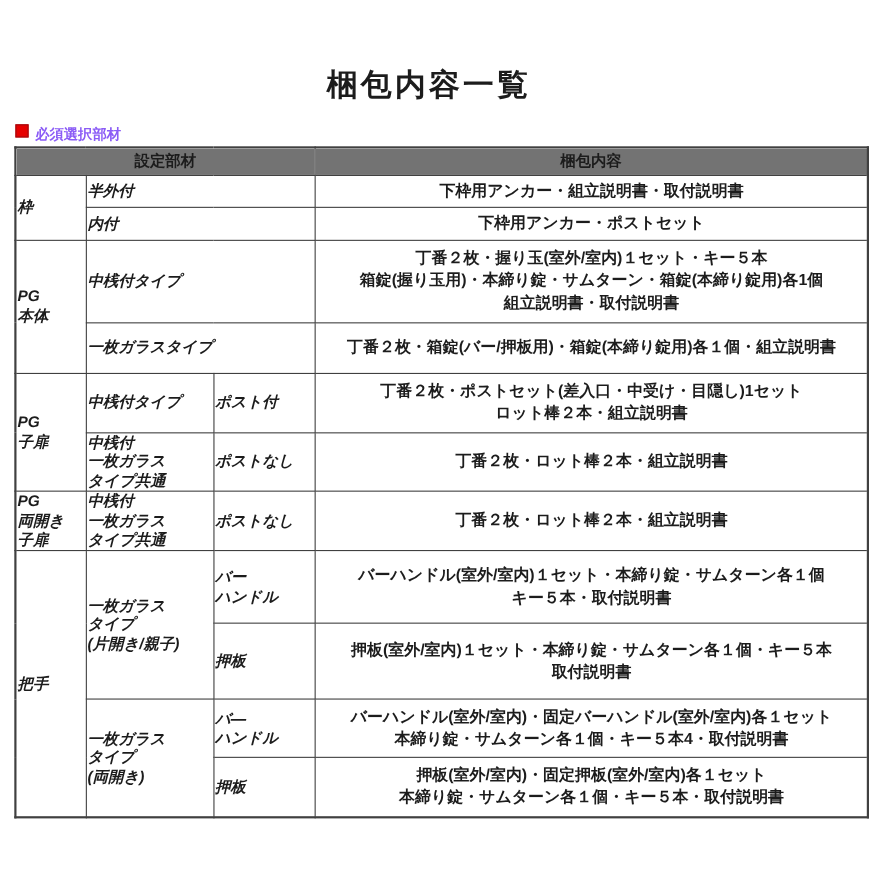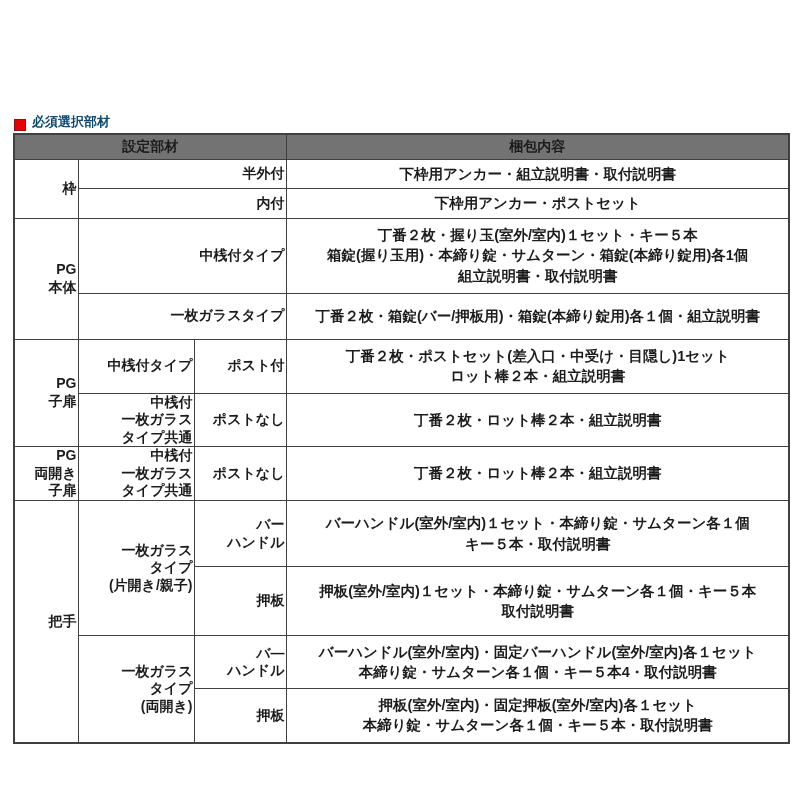"梱包内容一覧" h1.page-title { html: none -> <h1>梱包内容一覧</h1> }
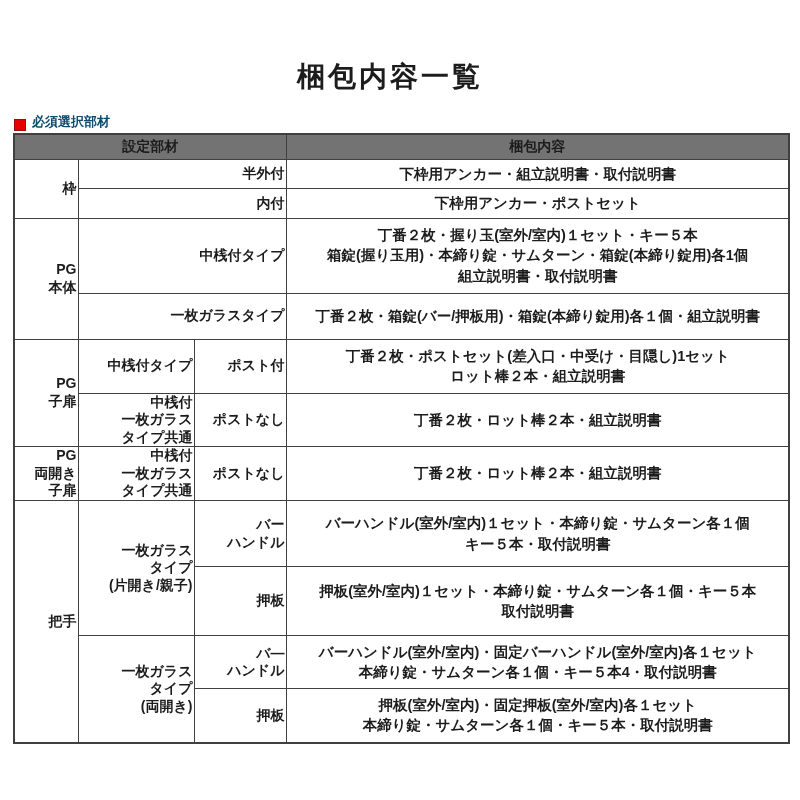"必須選択部材" .legend { align-items: flex-end -> flex-start; color: #0c4a6e -> #8b5cf6 }
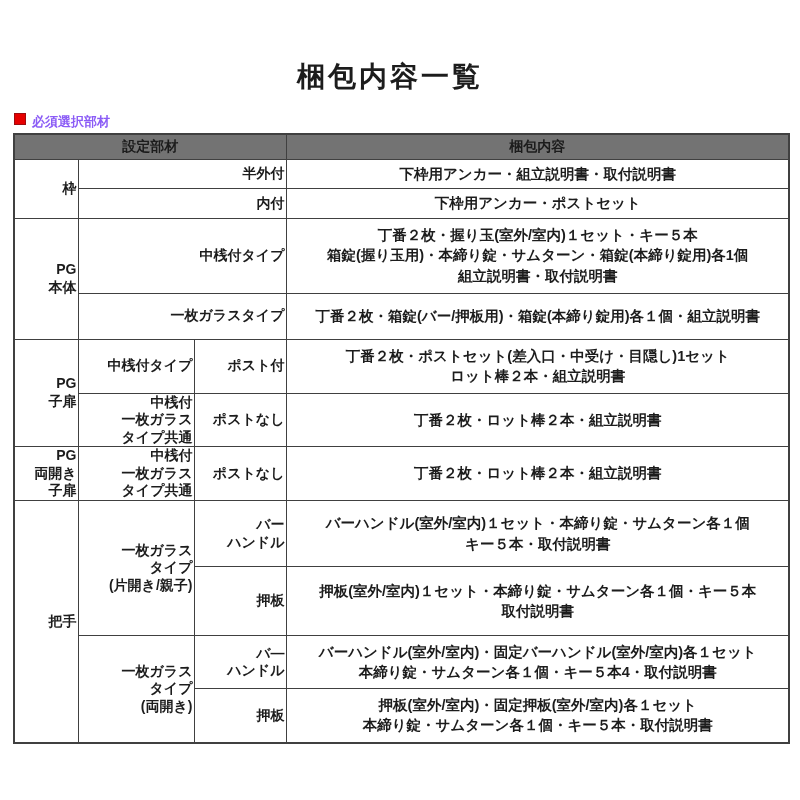"半外付" td.c-group, td.c-type, td.c-sub { font-style: none -> italic; text-align: right -> left }
